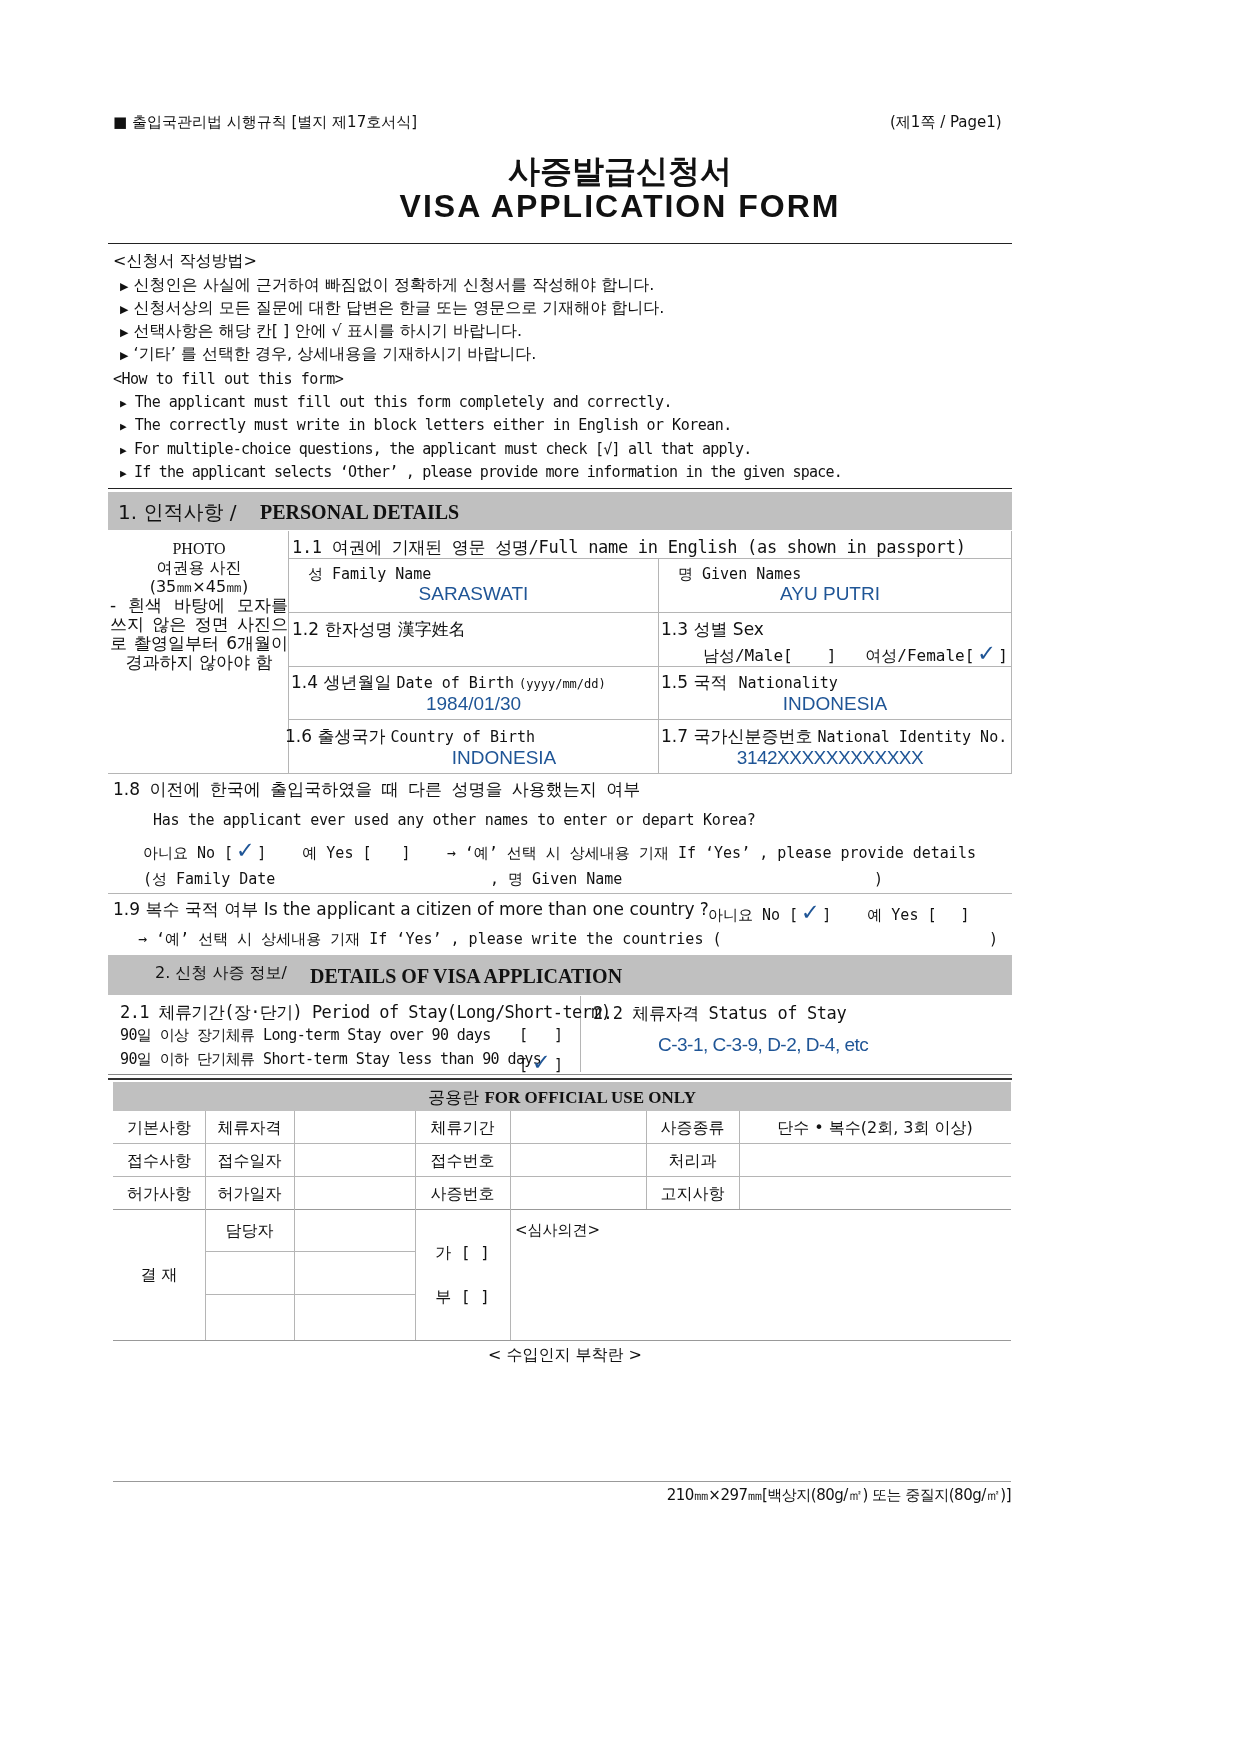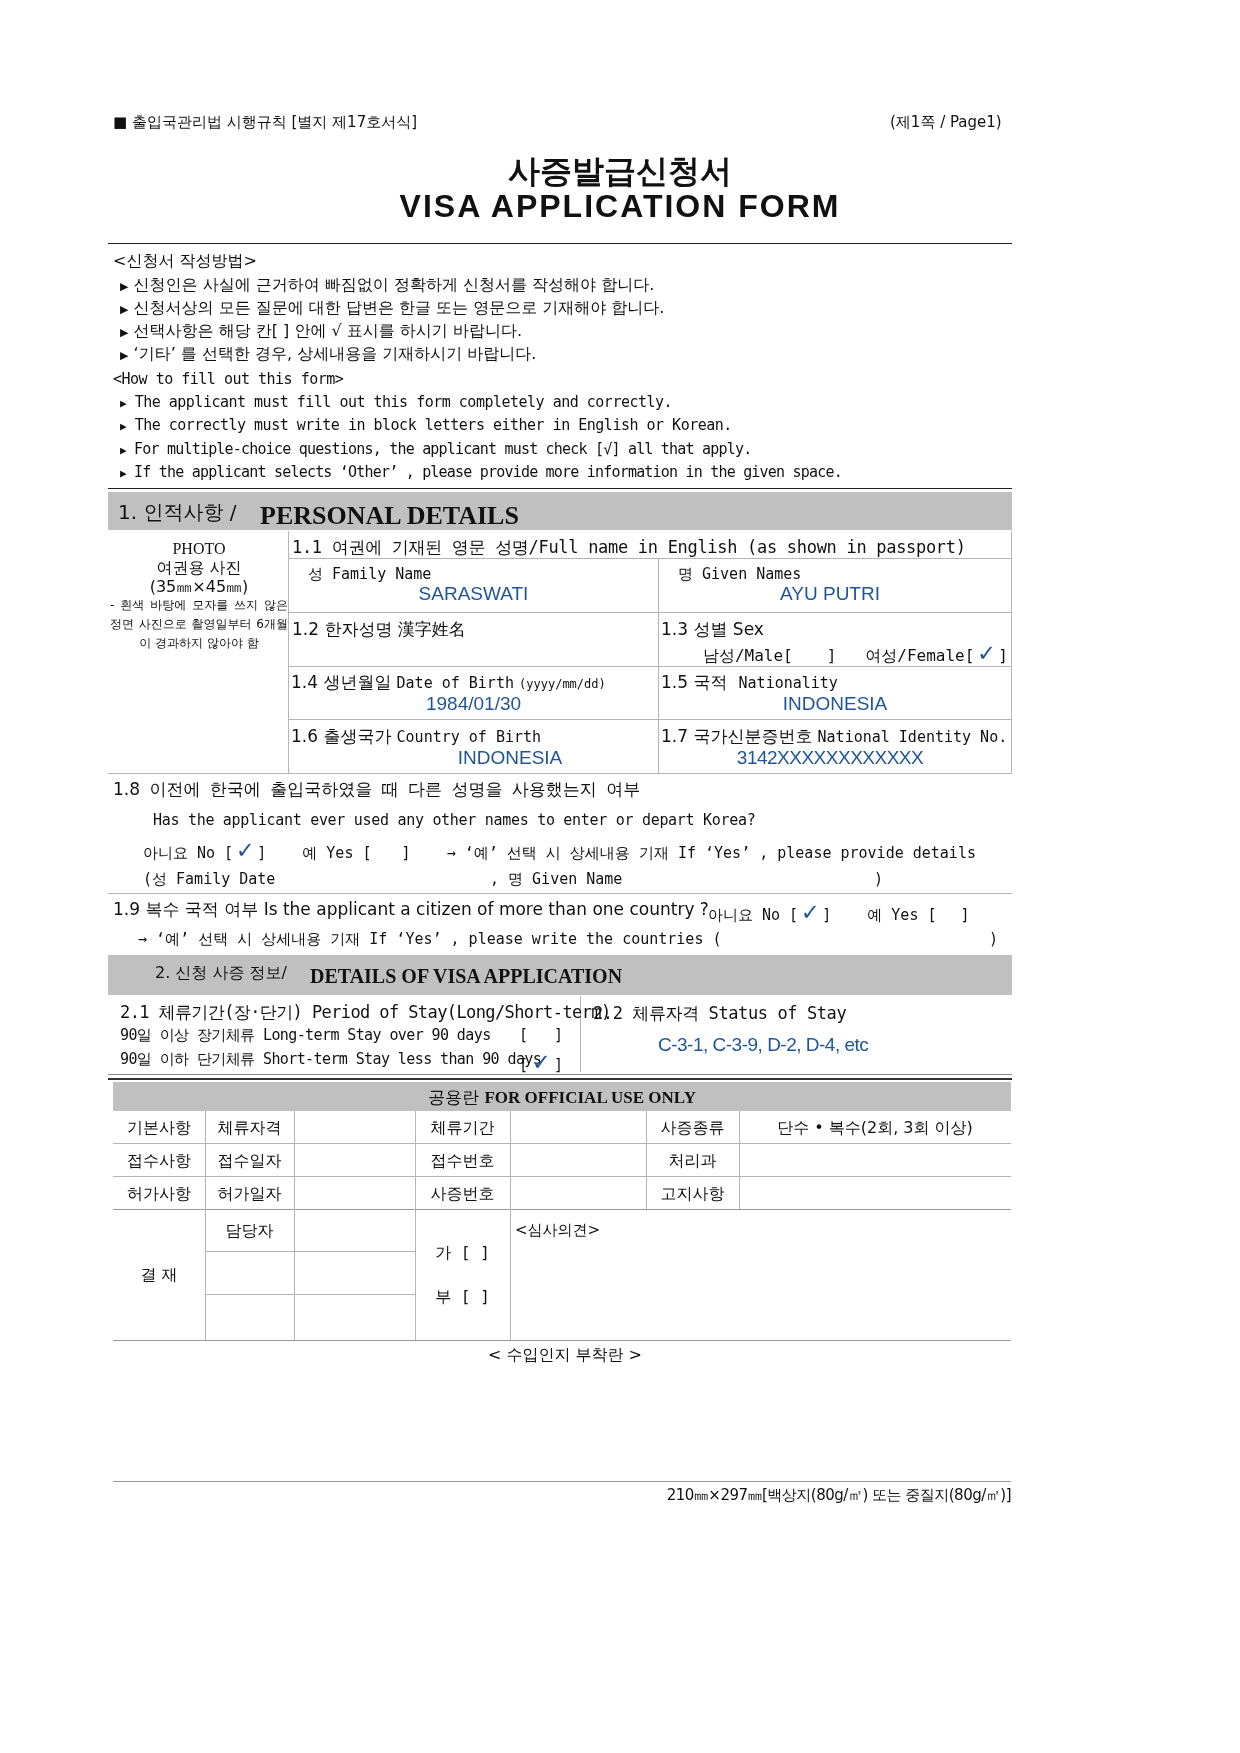"PERSONAL DETAILS" span.abs { font-size: 26px -> 20px }
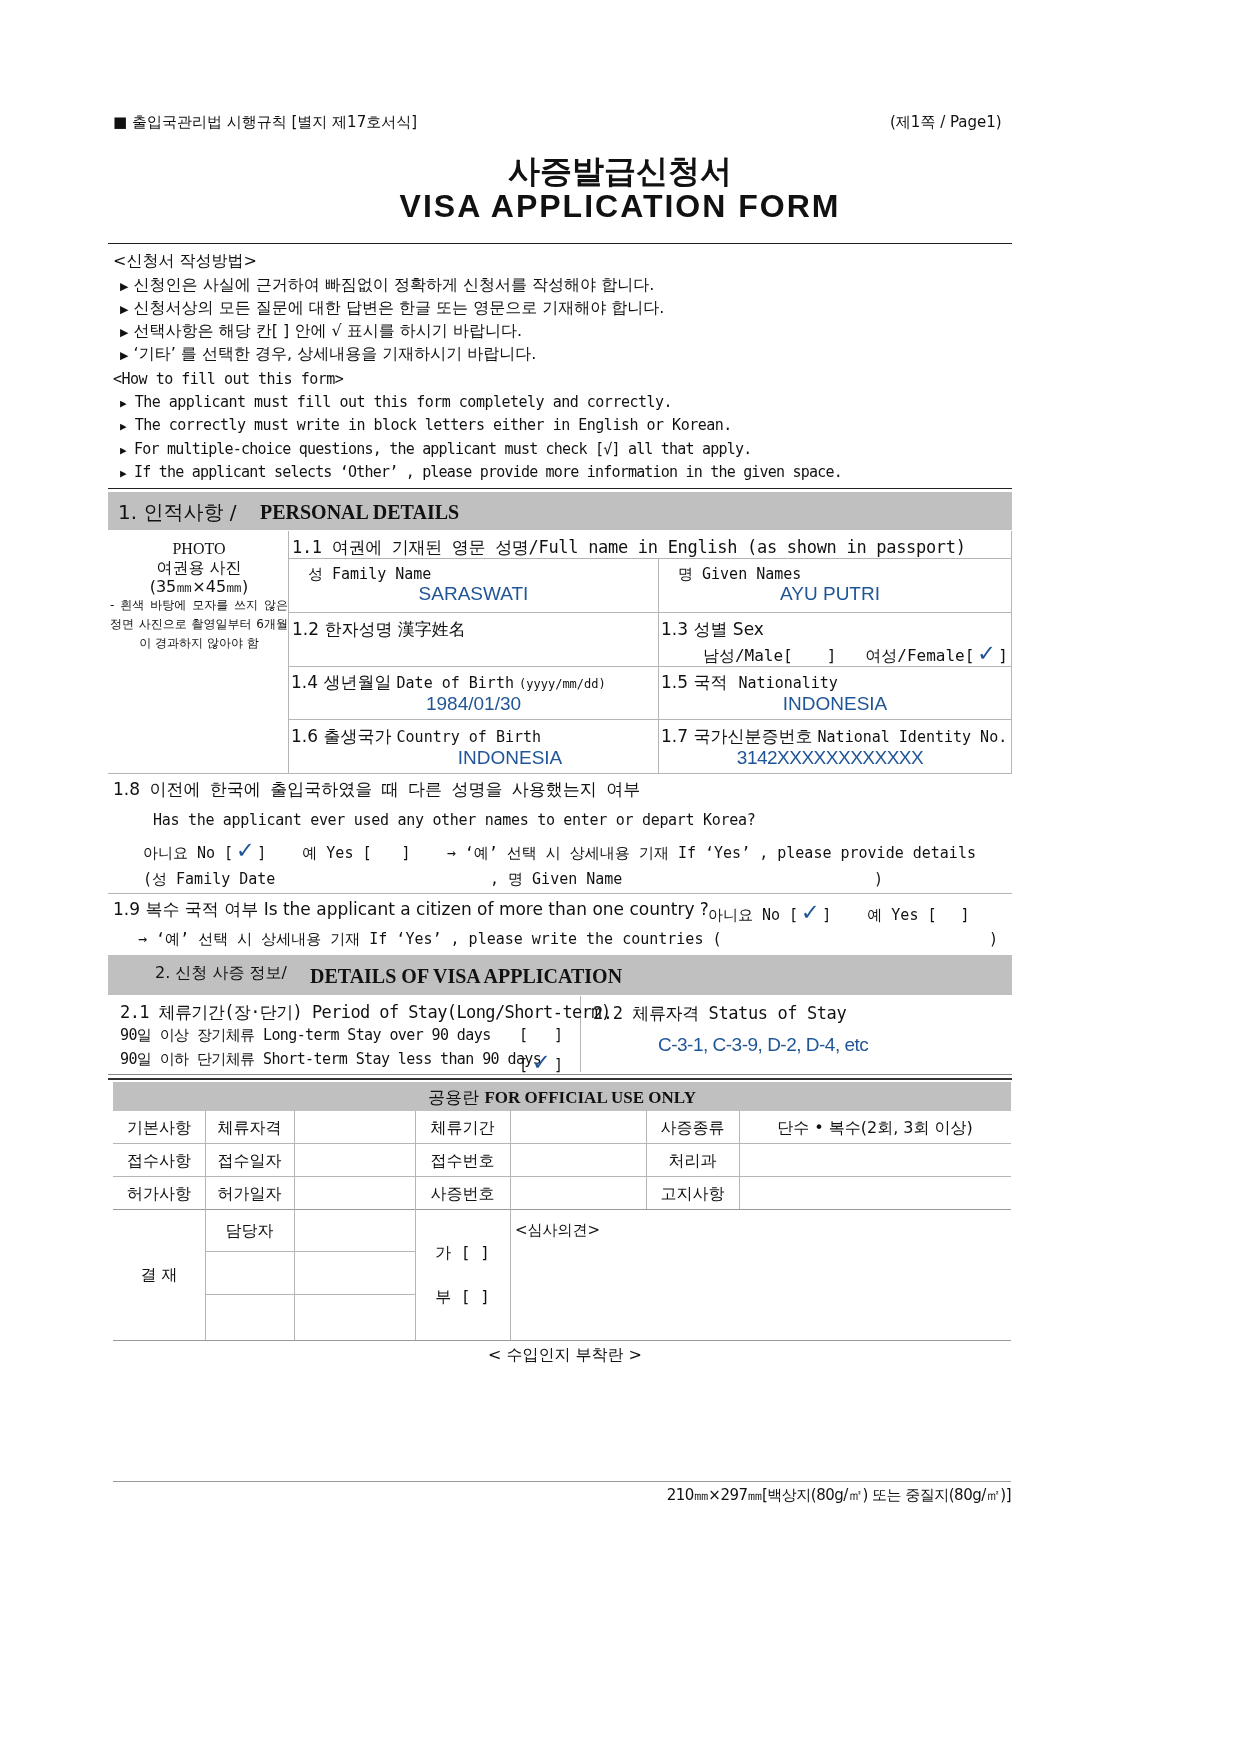"- 흰색 바탕에 모자를 쓰지" div { font-size: 12px -> 17px }
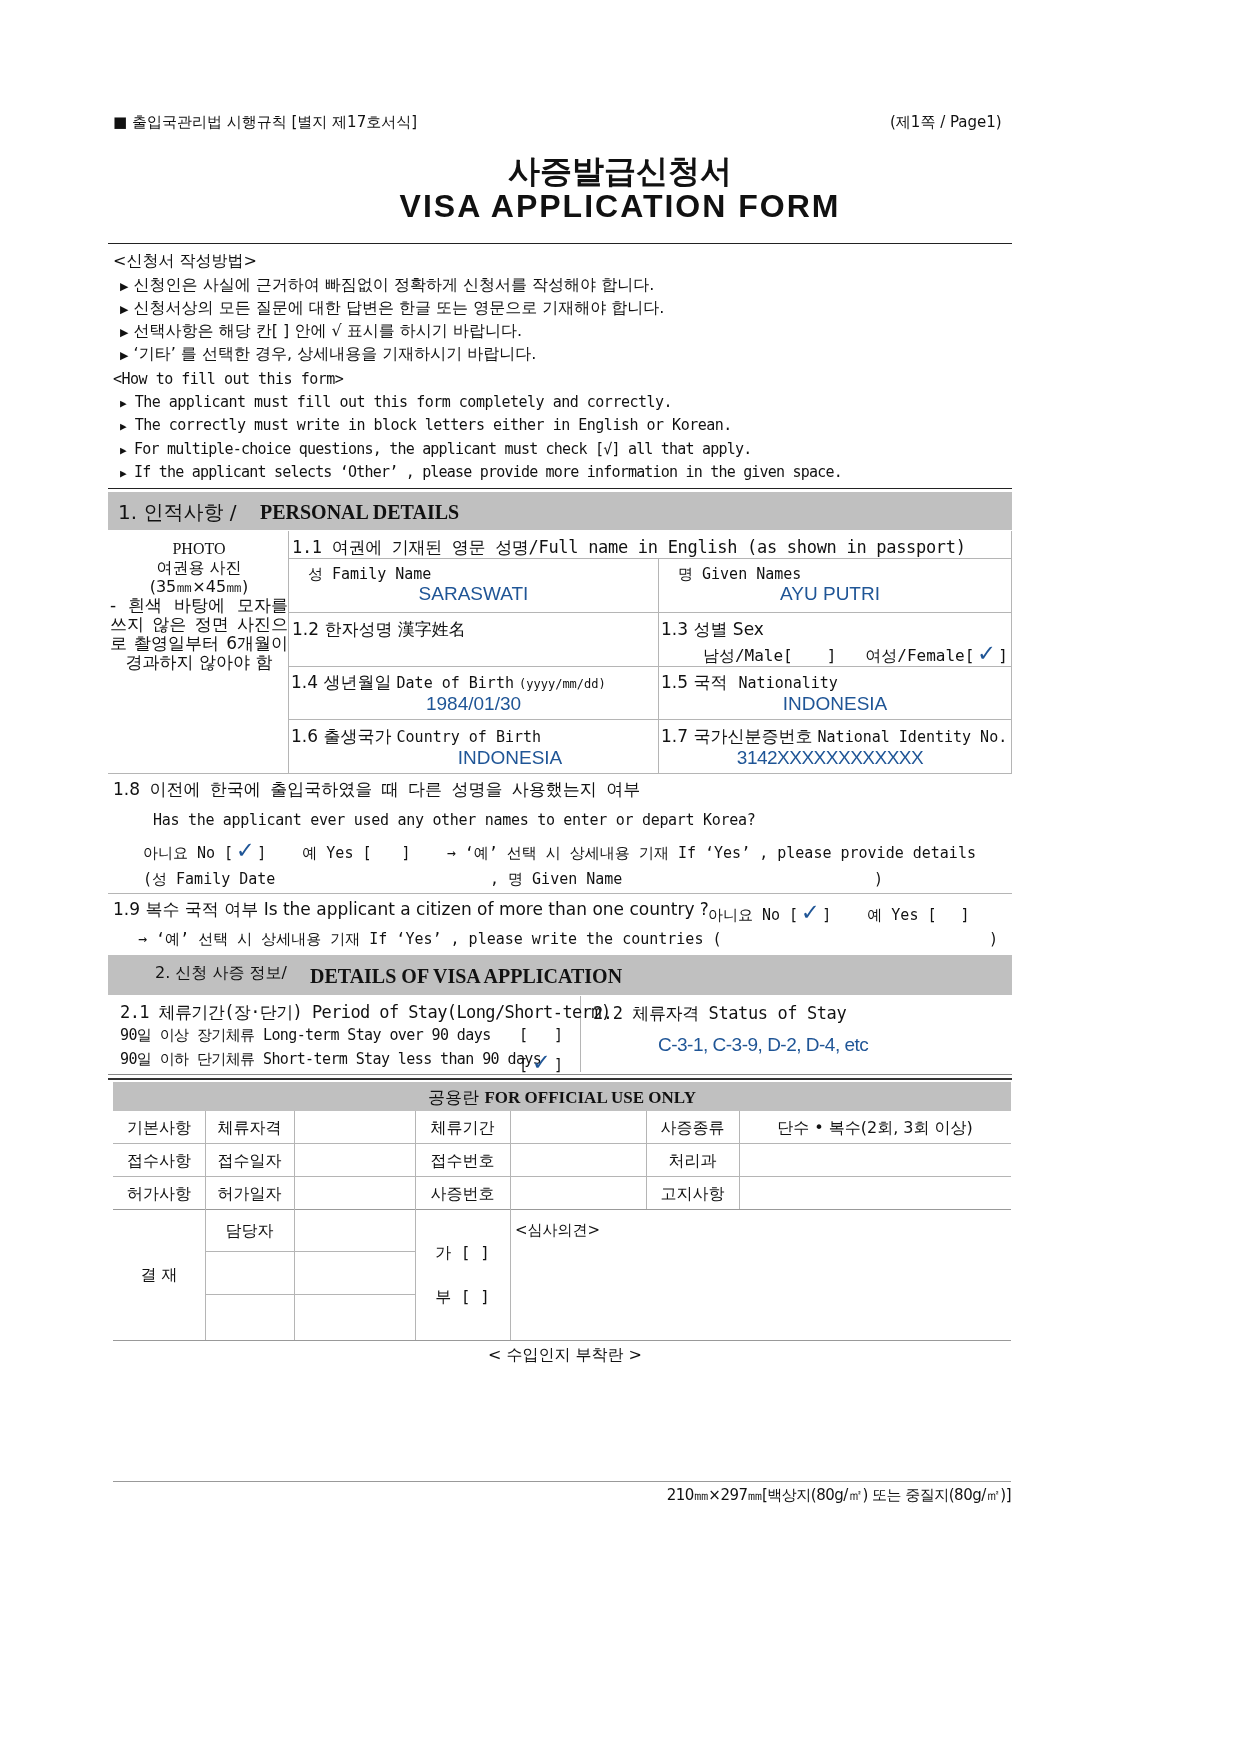"1.6 출생국가 Country of Birth" div.abs { left: 290px -> 284px }
